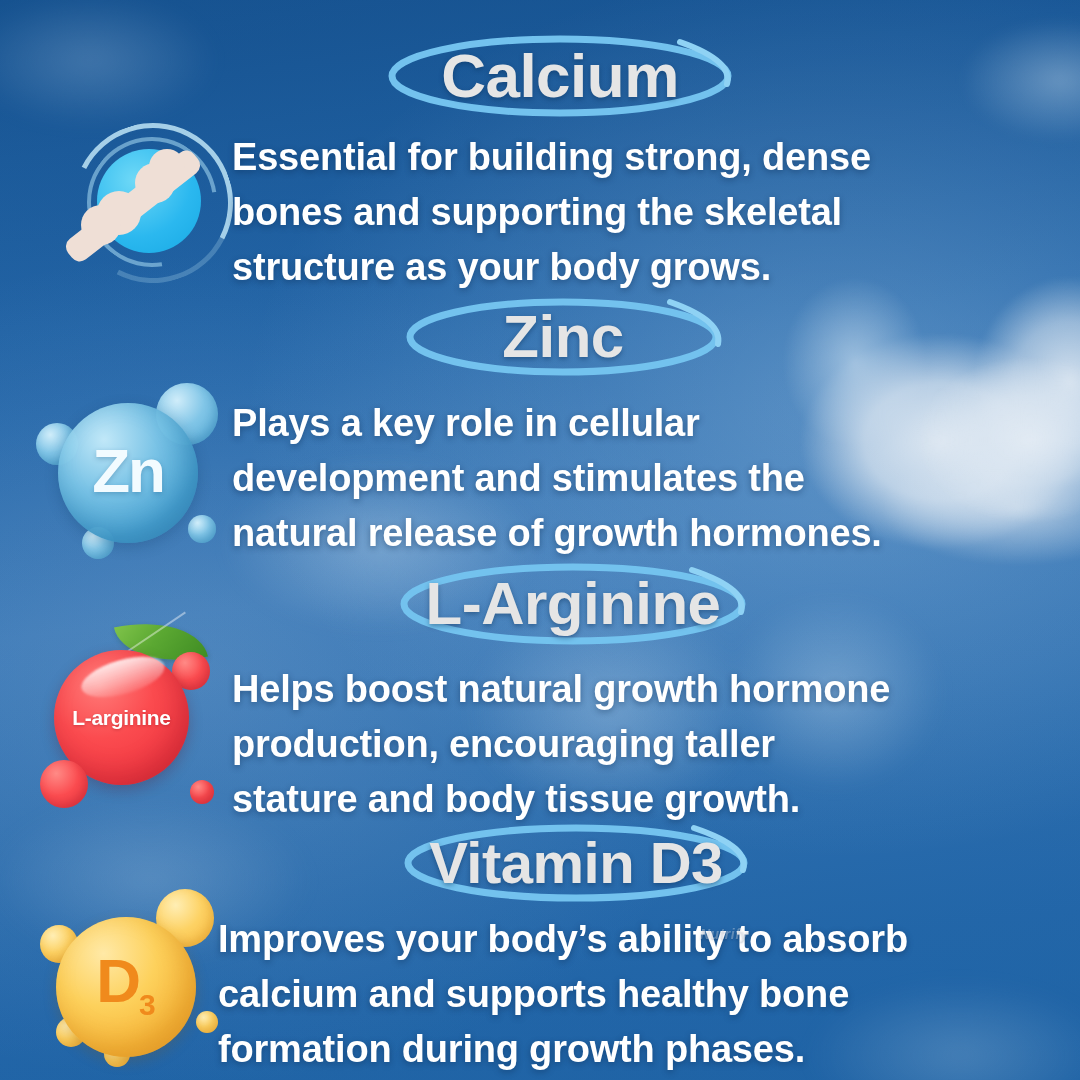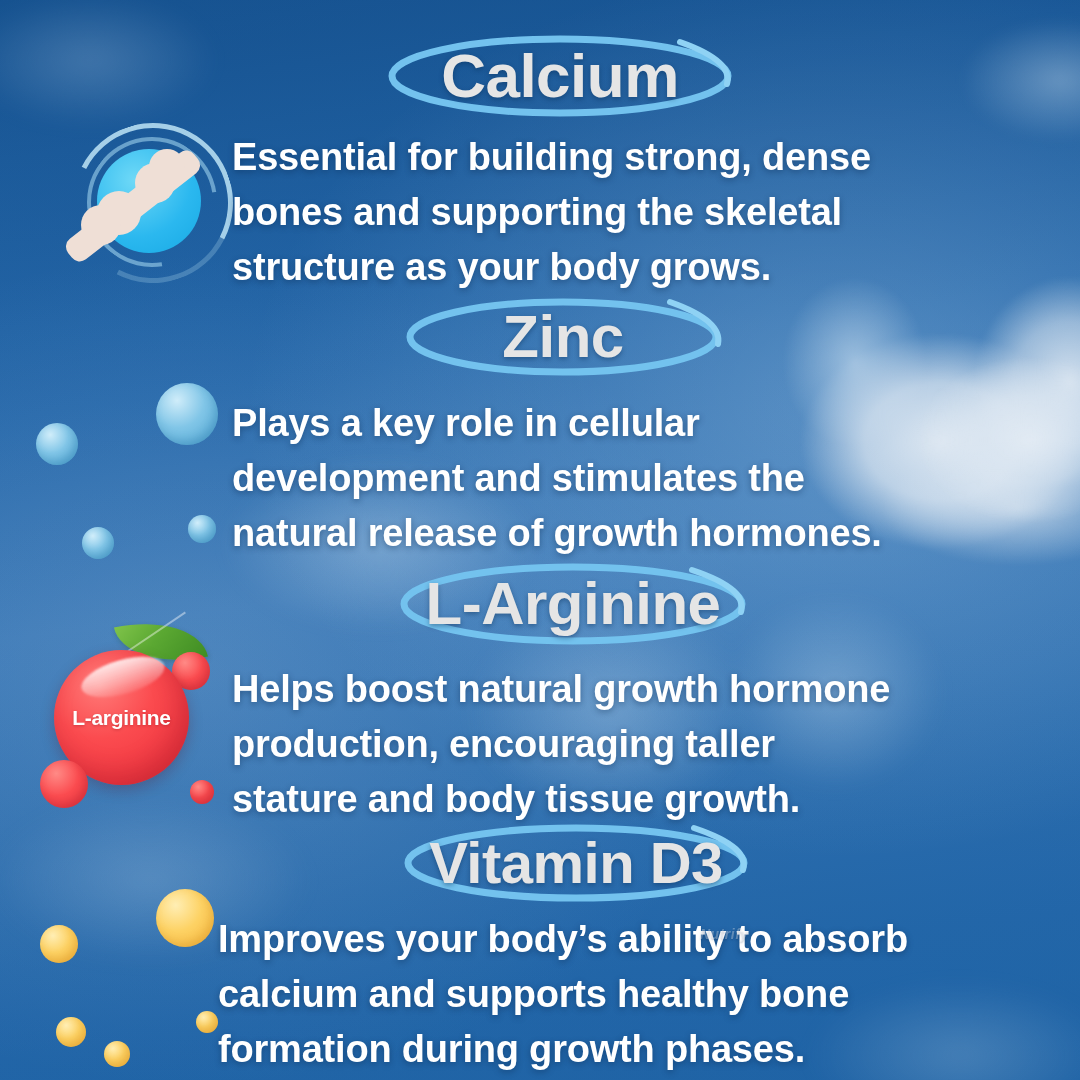"Zn" div.zn-main { html: none -> <div> <span>Zn</span> </div> }
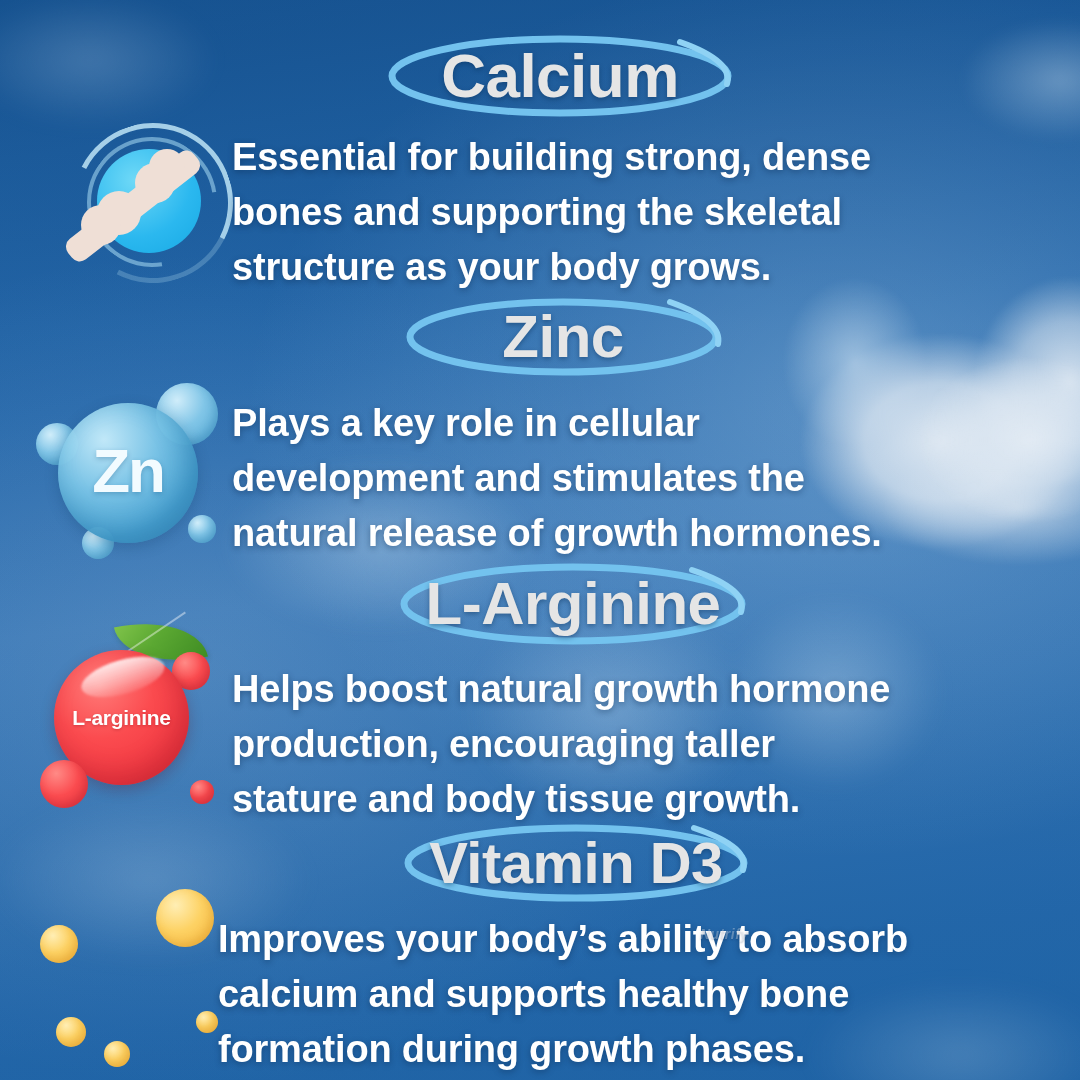"D3" div.d3-main { html: none -> <div> <span><span>D</span><sub>3</sub></span> </div> }
